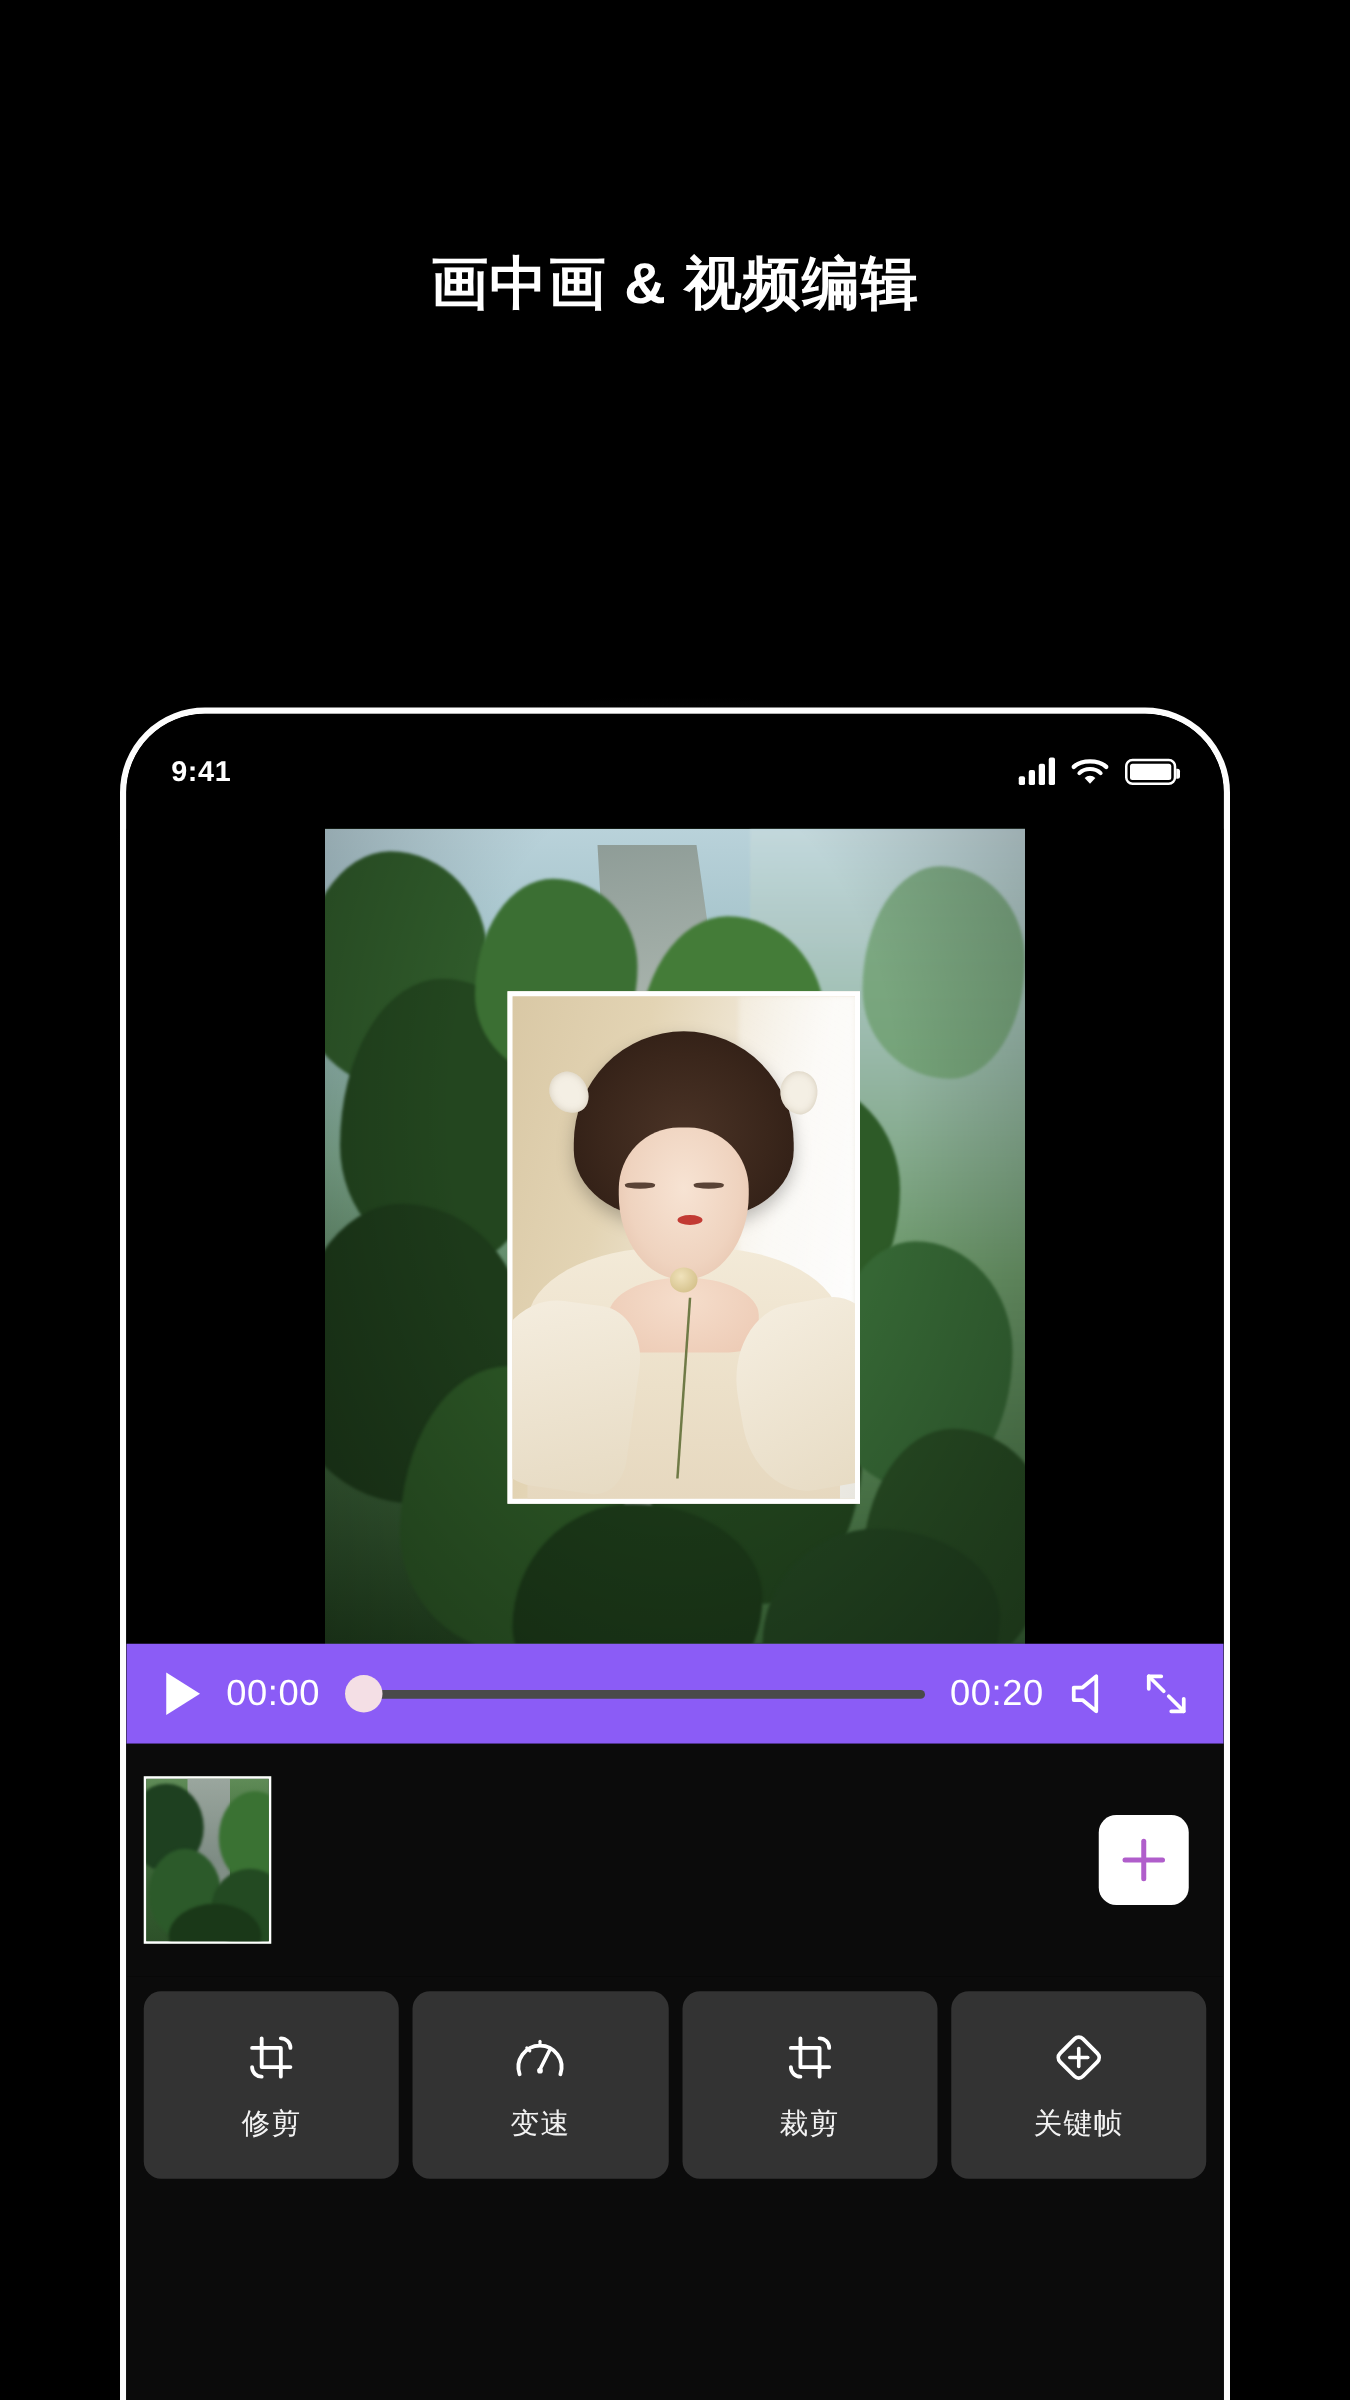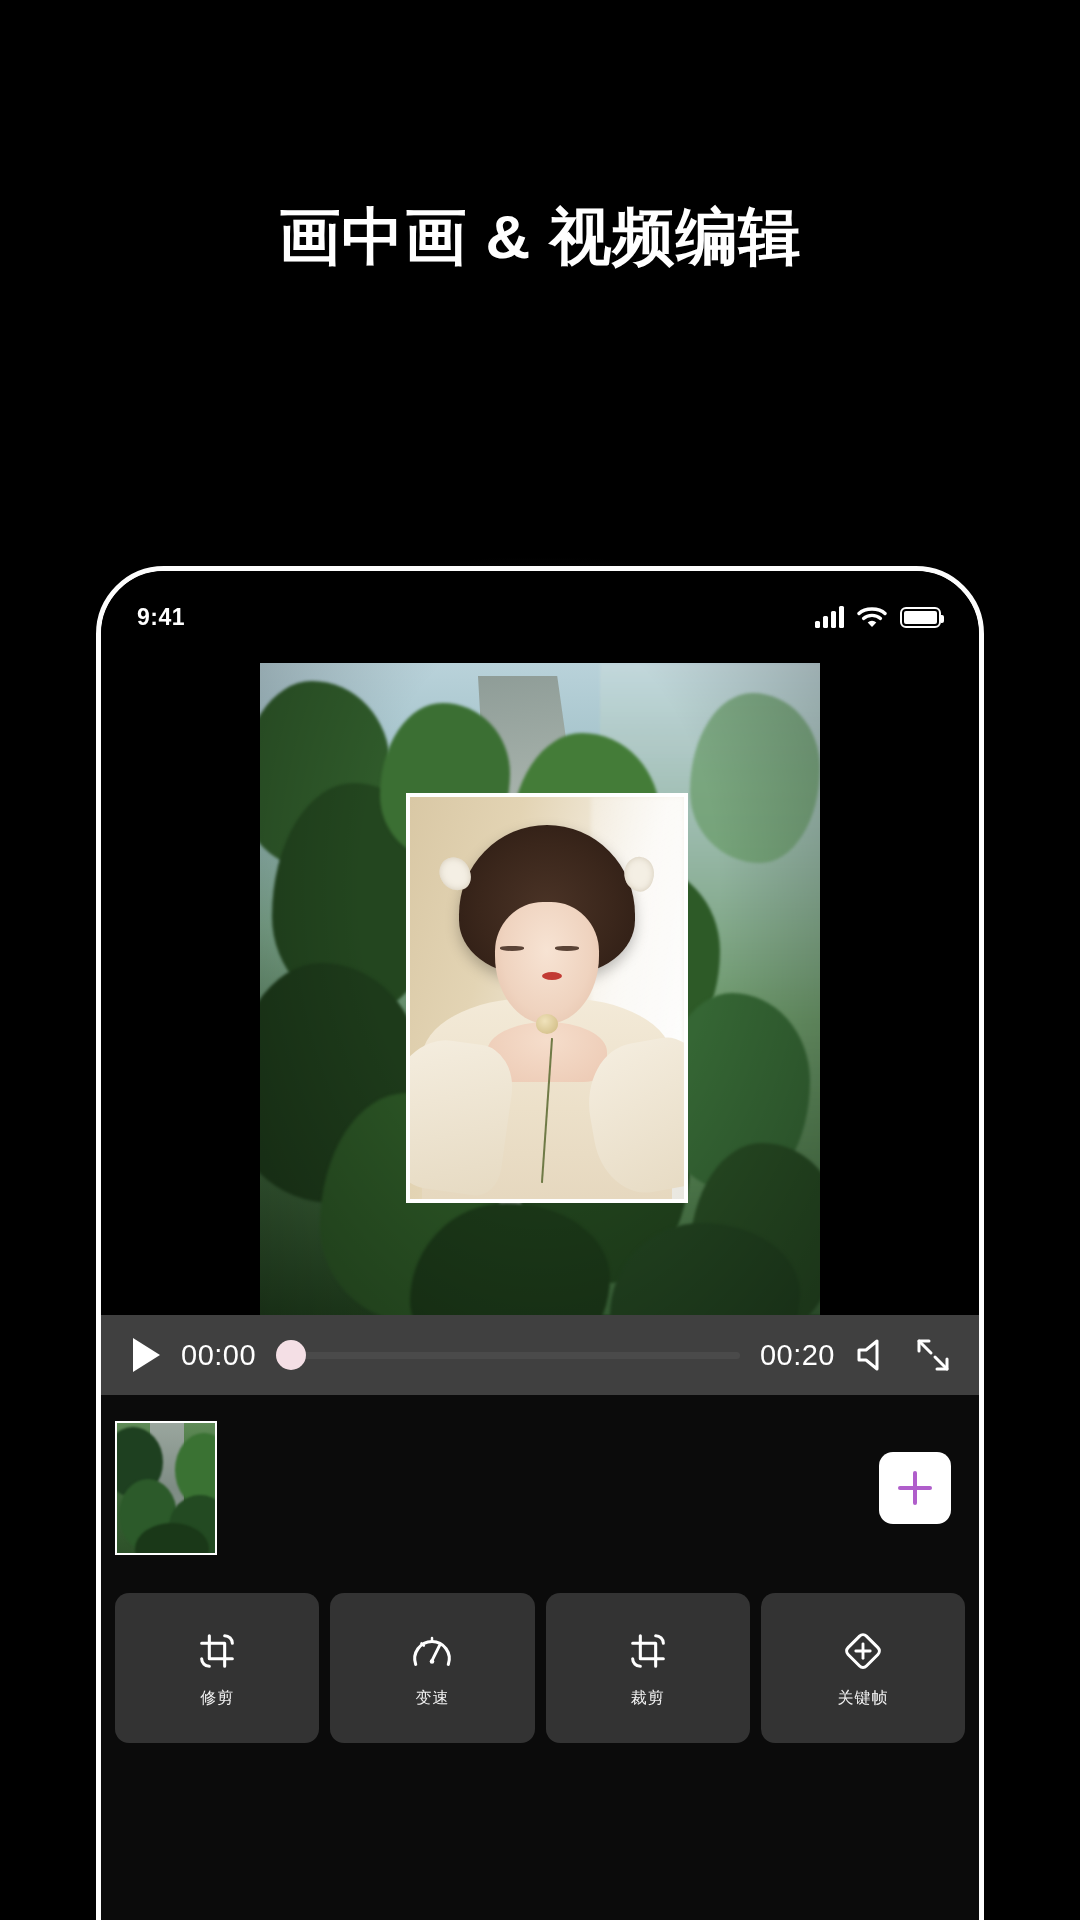"画中画 & 视频编辑" .headline { font-size: 62px -> 46px }
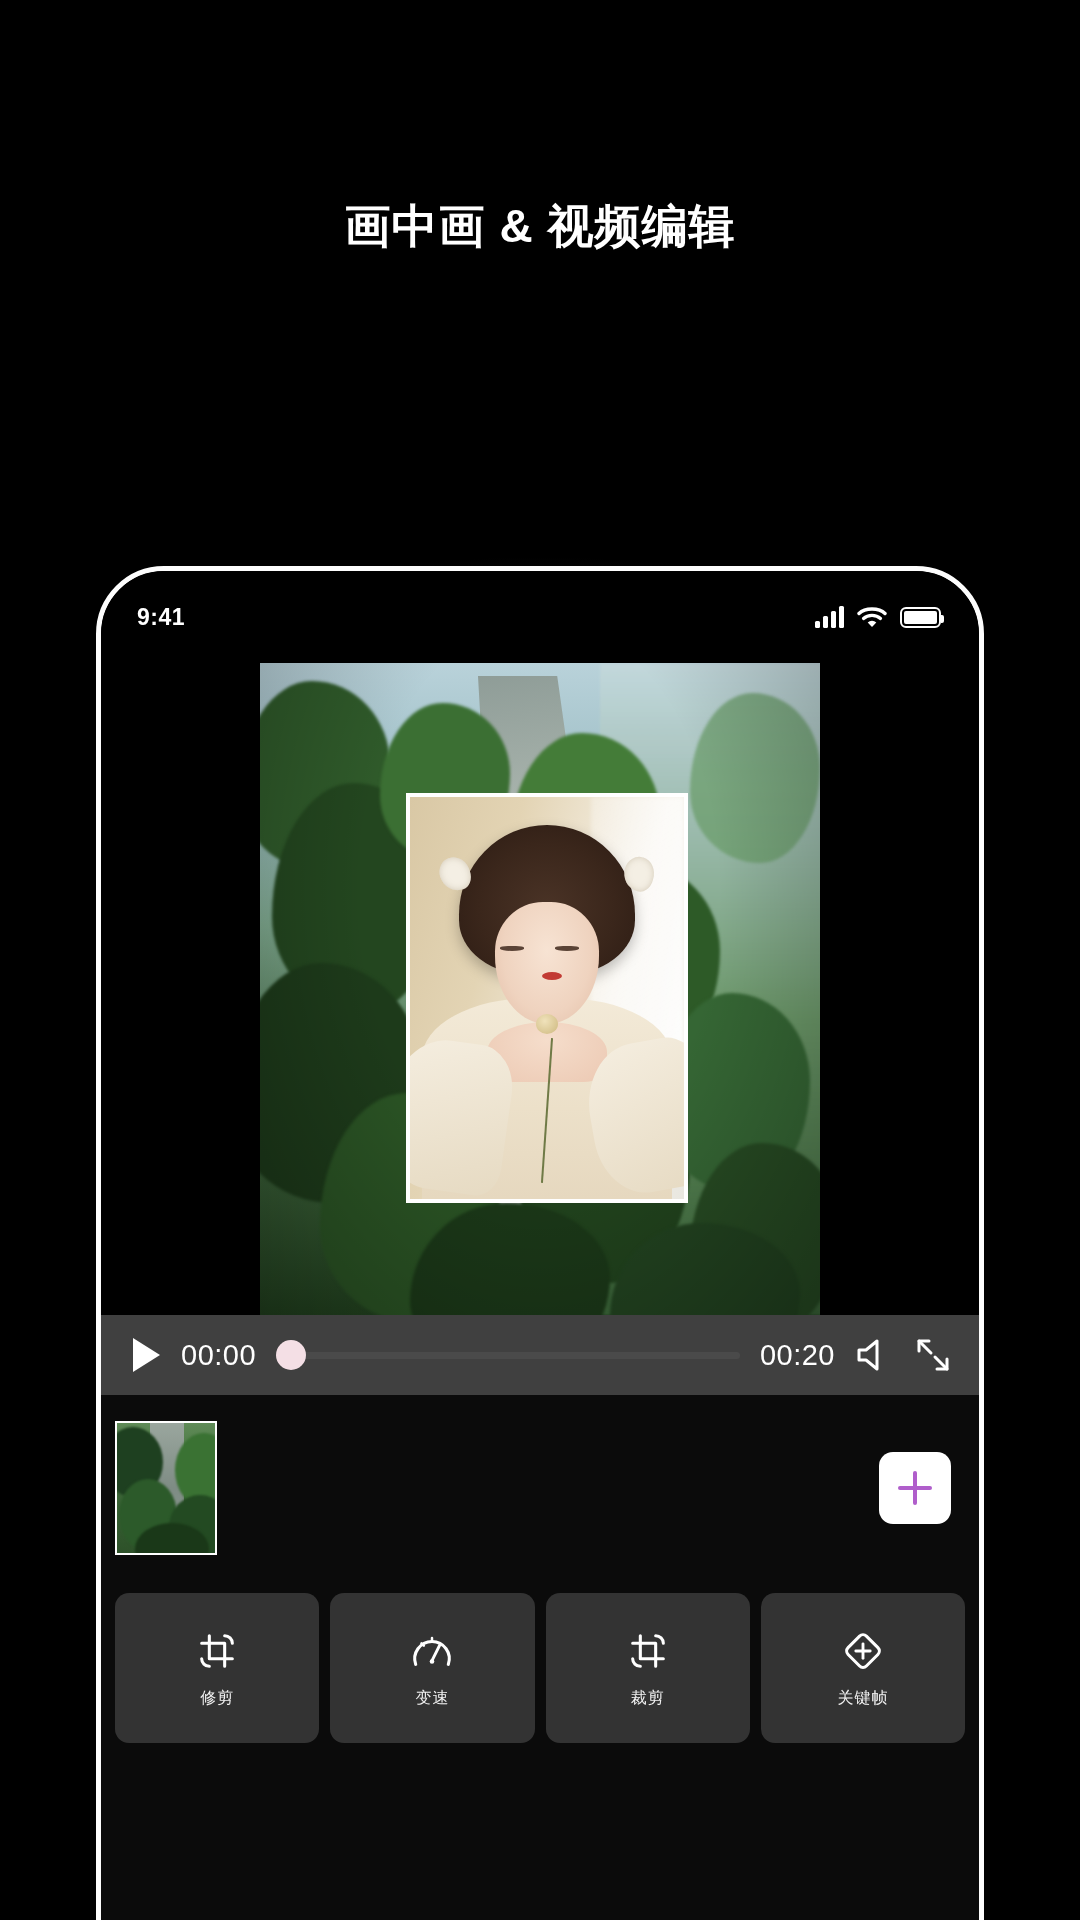"00:00" .playerbar { background: #404040 -> #8b5cf6 }
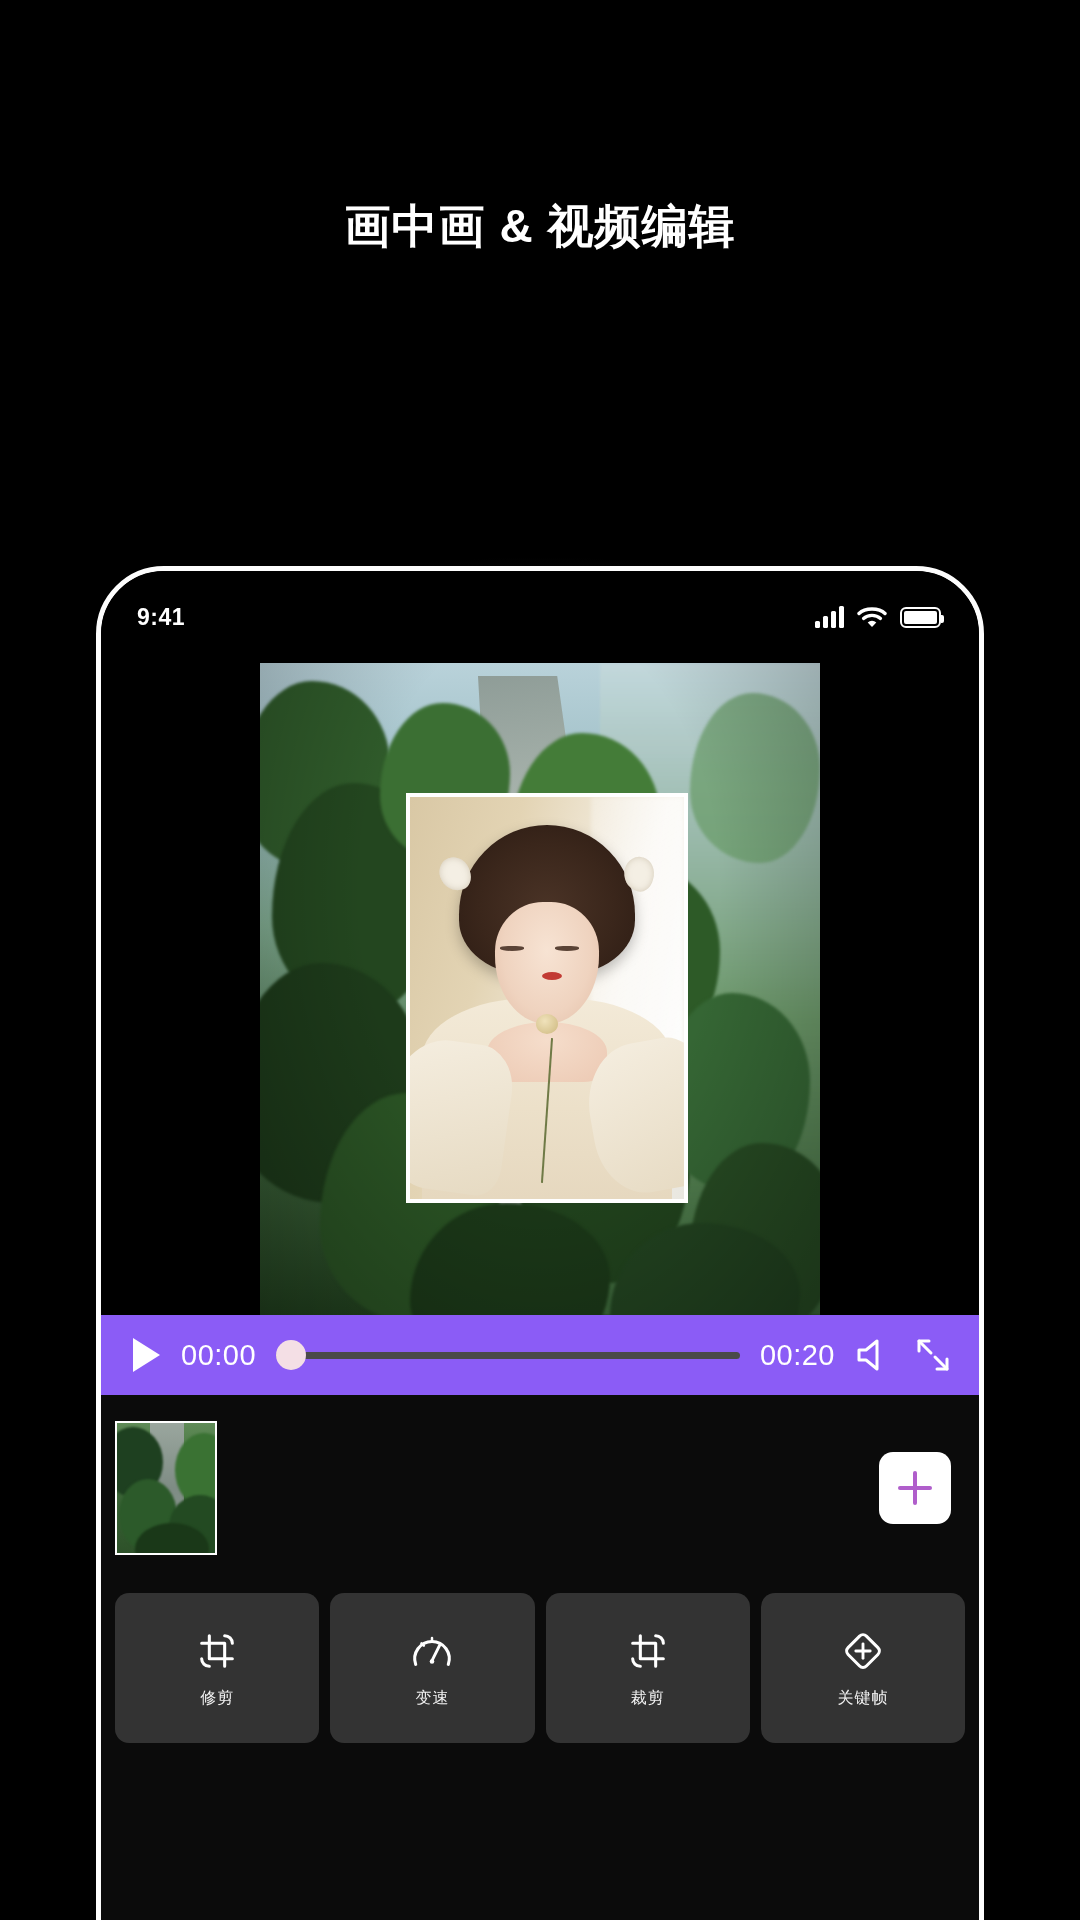"修剪" .tool .lbl { font-size: 16px -> 23px }
